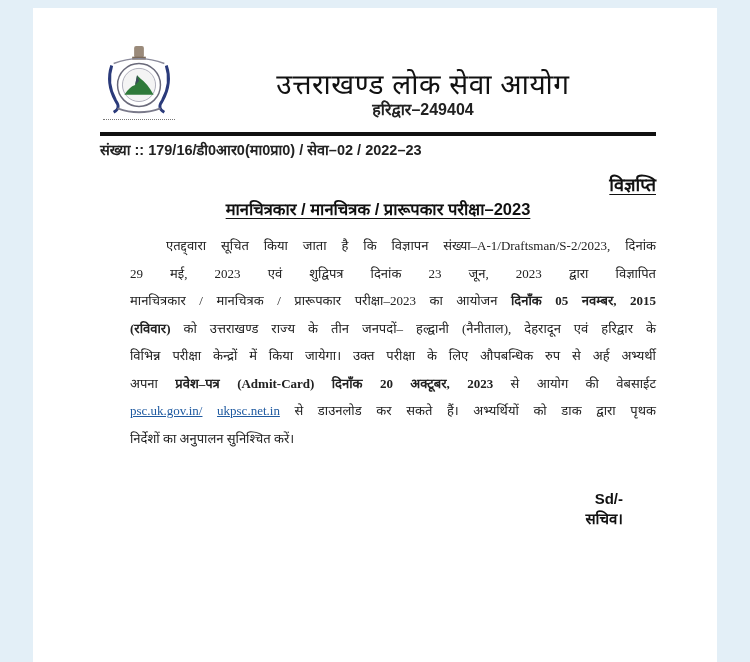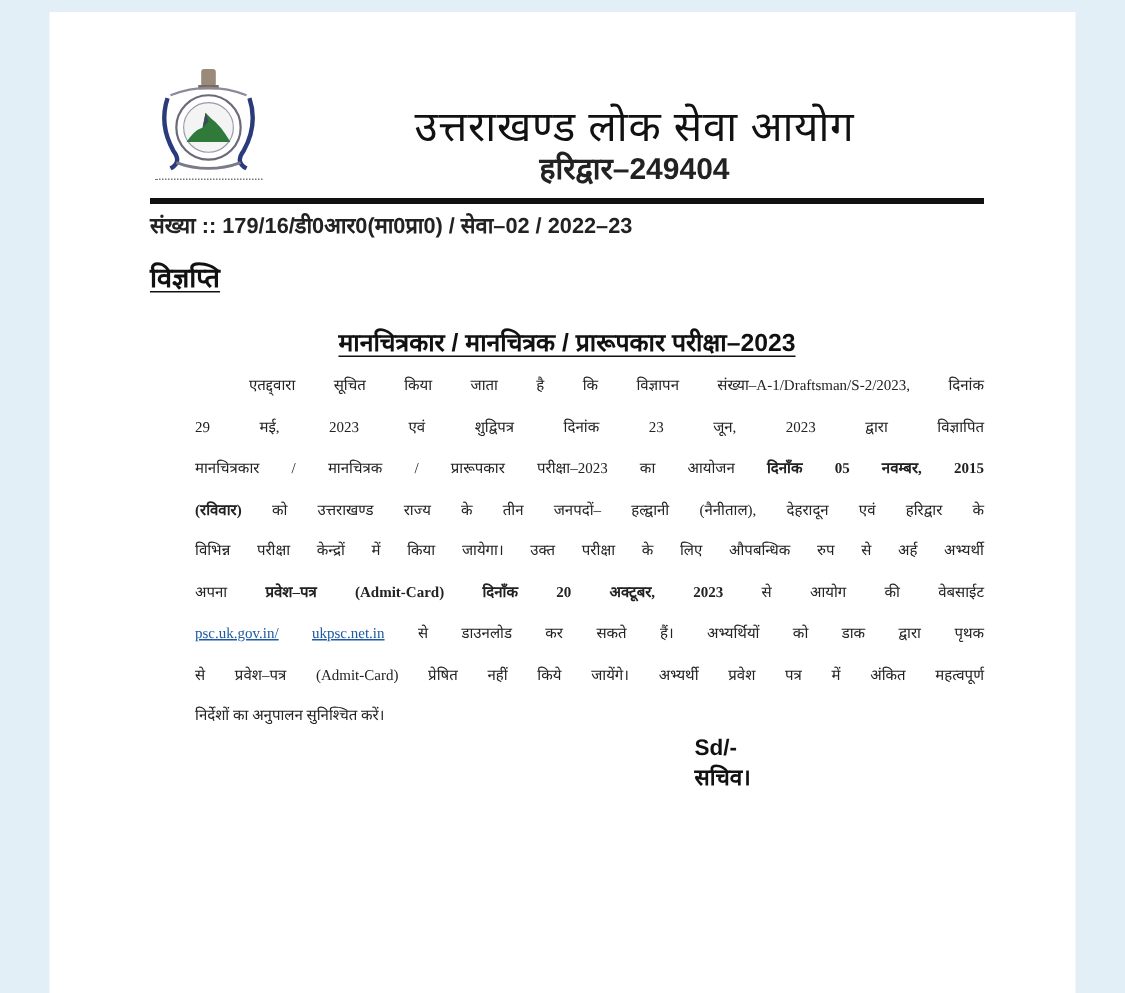"हरिद्वार–249404" .org-address { font-size: 20px -> 16px }
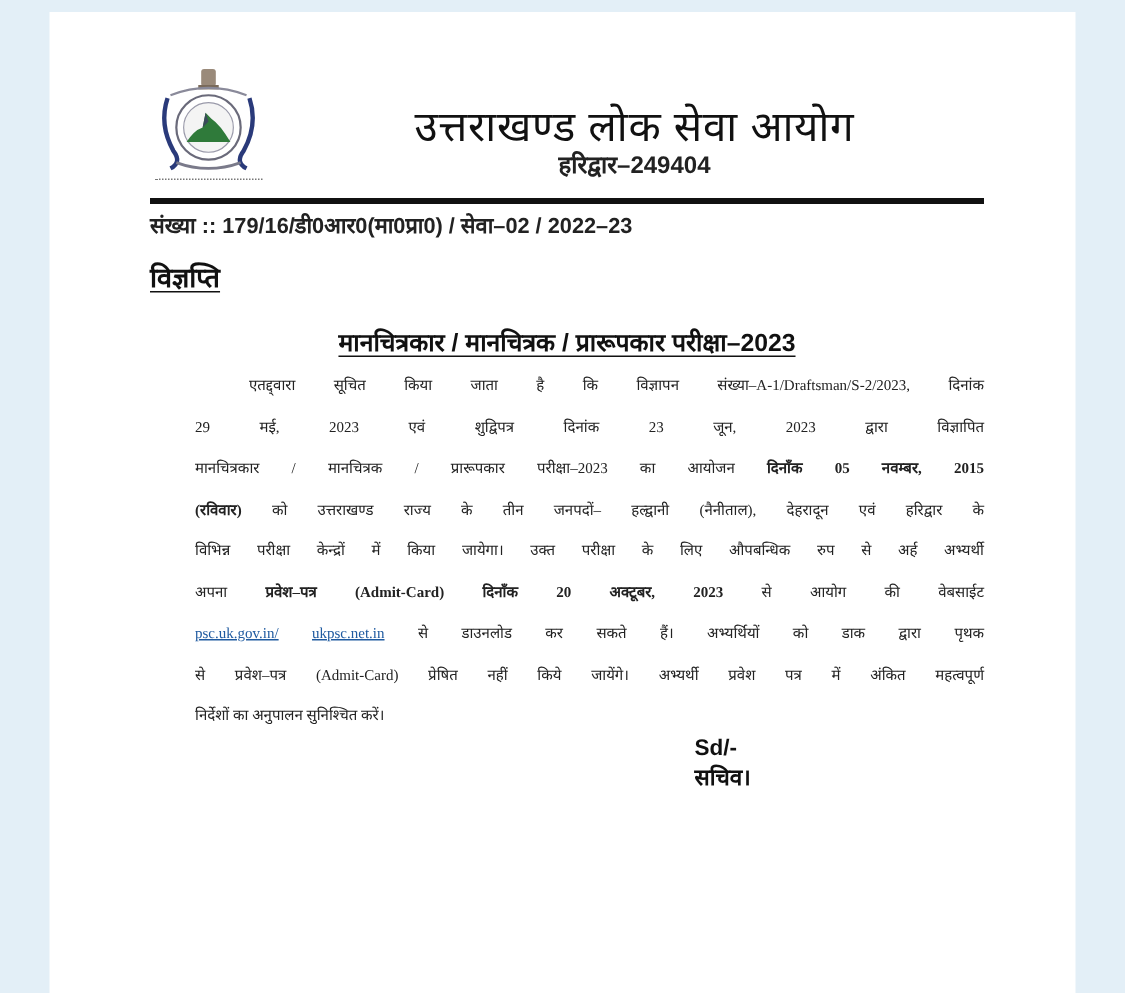"विज्ञप्ति" .notice-heading { text-align: left -> right }
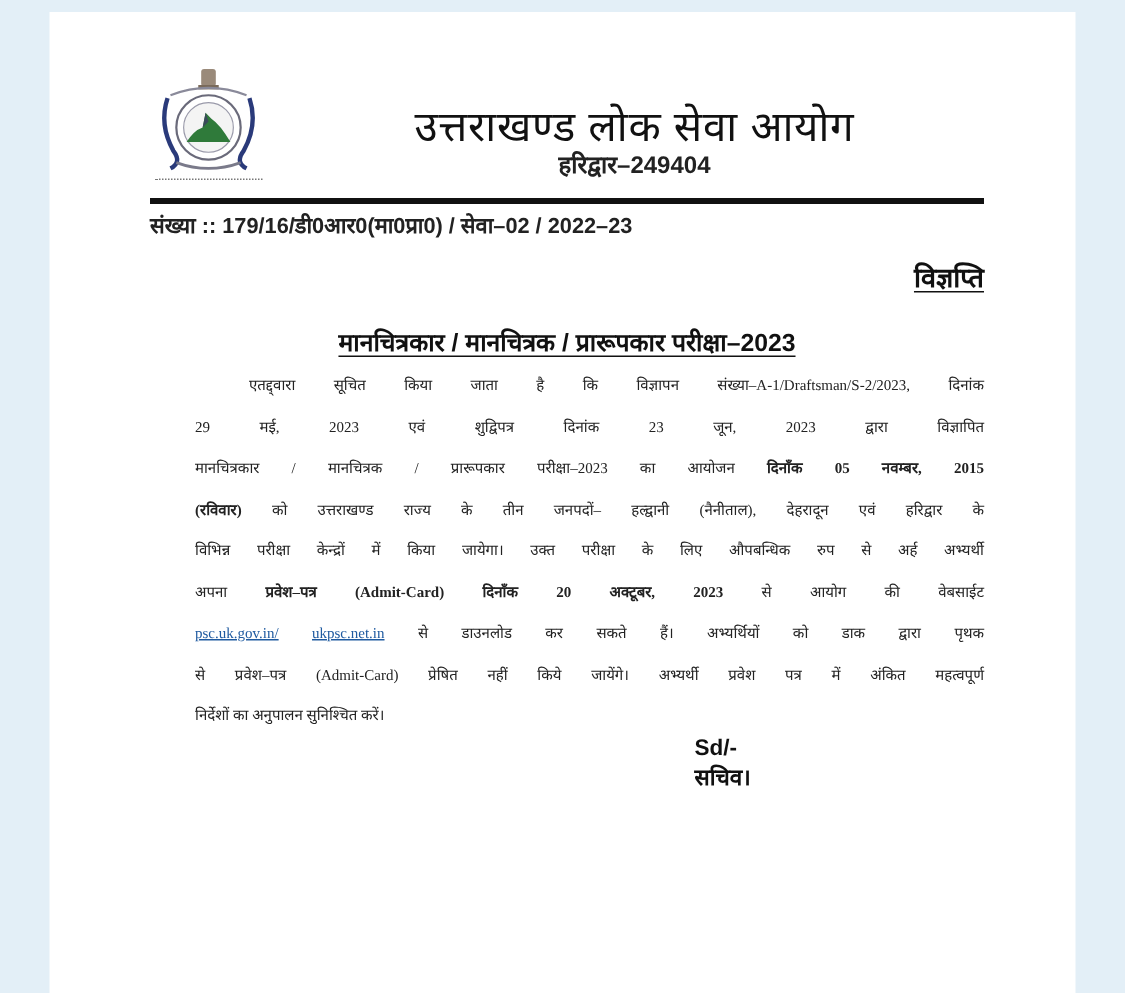"मानचित्रकार / मानचित्रक / प्रारूपकार परीक्षा–2023" .subject { top: 208px -> 189px }
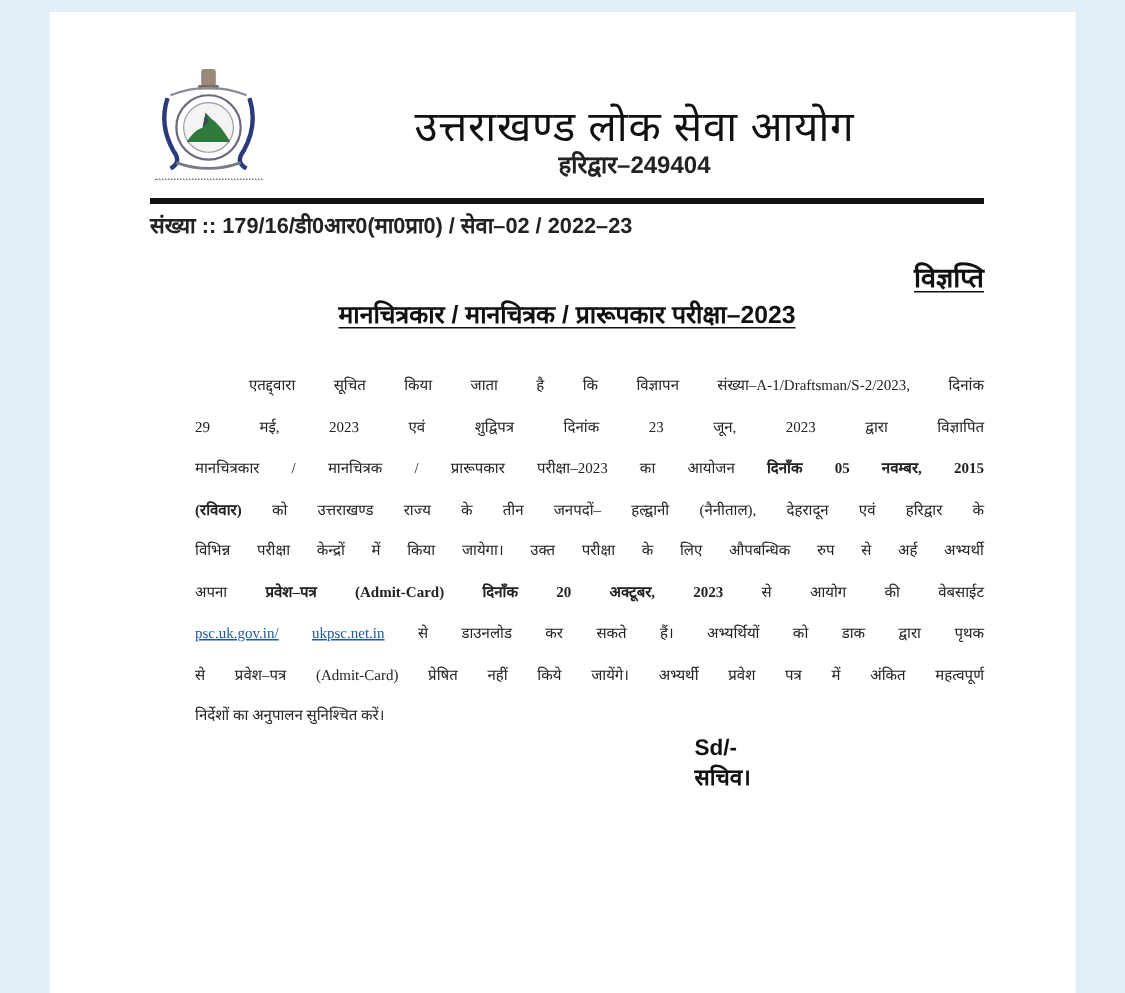"एतद्द्वारा सूचित किया जाता है" .body-text { font-size: 10px -> 13px; top: 236px -> 224px }
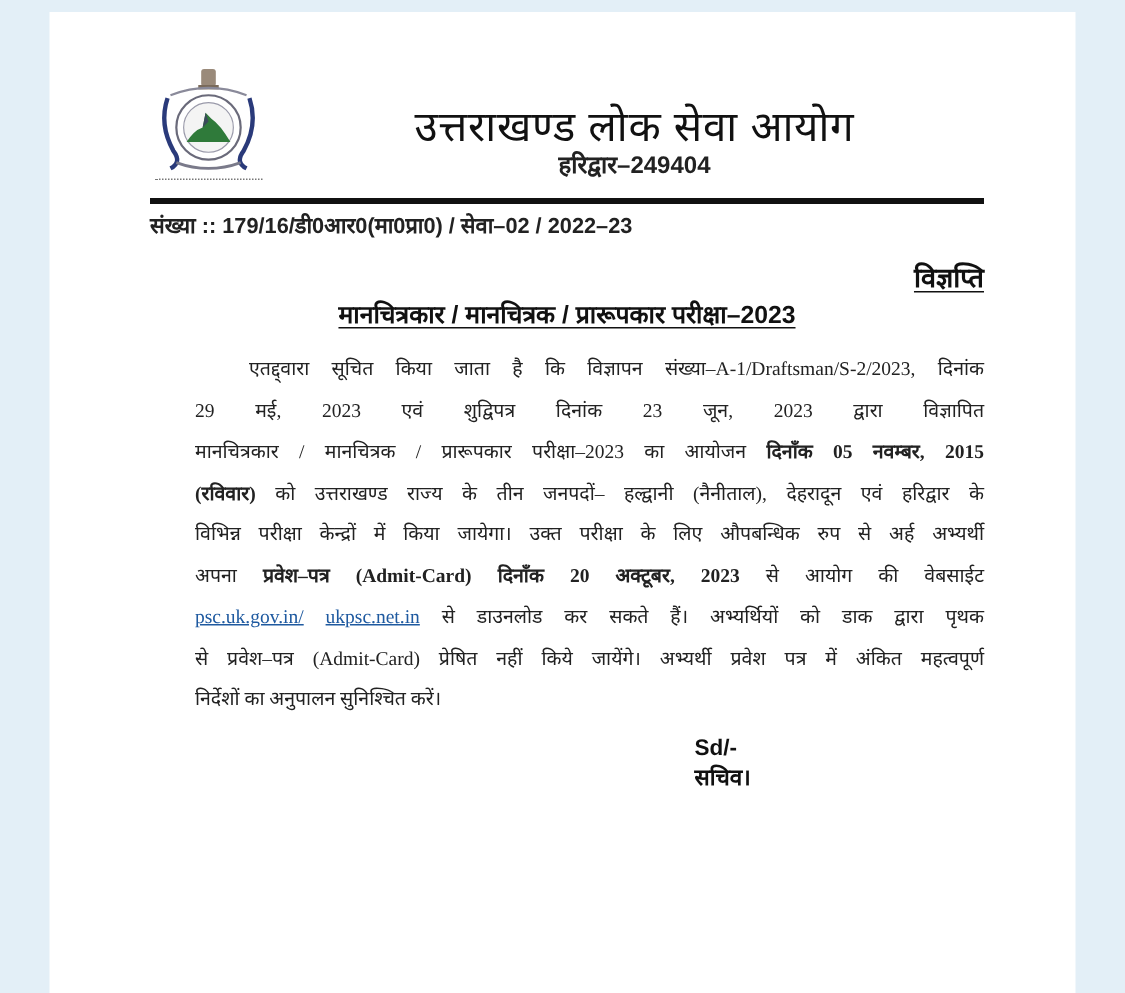"से प्रवेश–पत्र (Admit-Card) प्रेषित नहीं" span.line { html: <span><span>से प्रवेश–पत्र (Admit-Card) प्रेषित नहीं किये जायेंगे। अभ्यर्थी प्रवेश पत्र में अंकित महत्वपूर्ण</span></span> -> none }
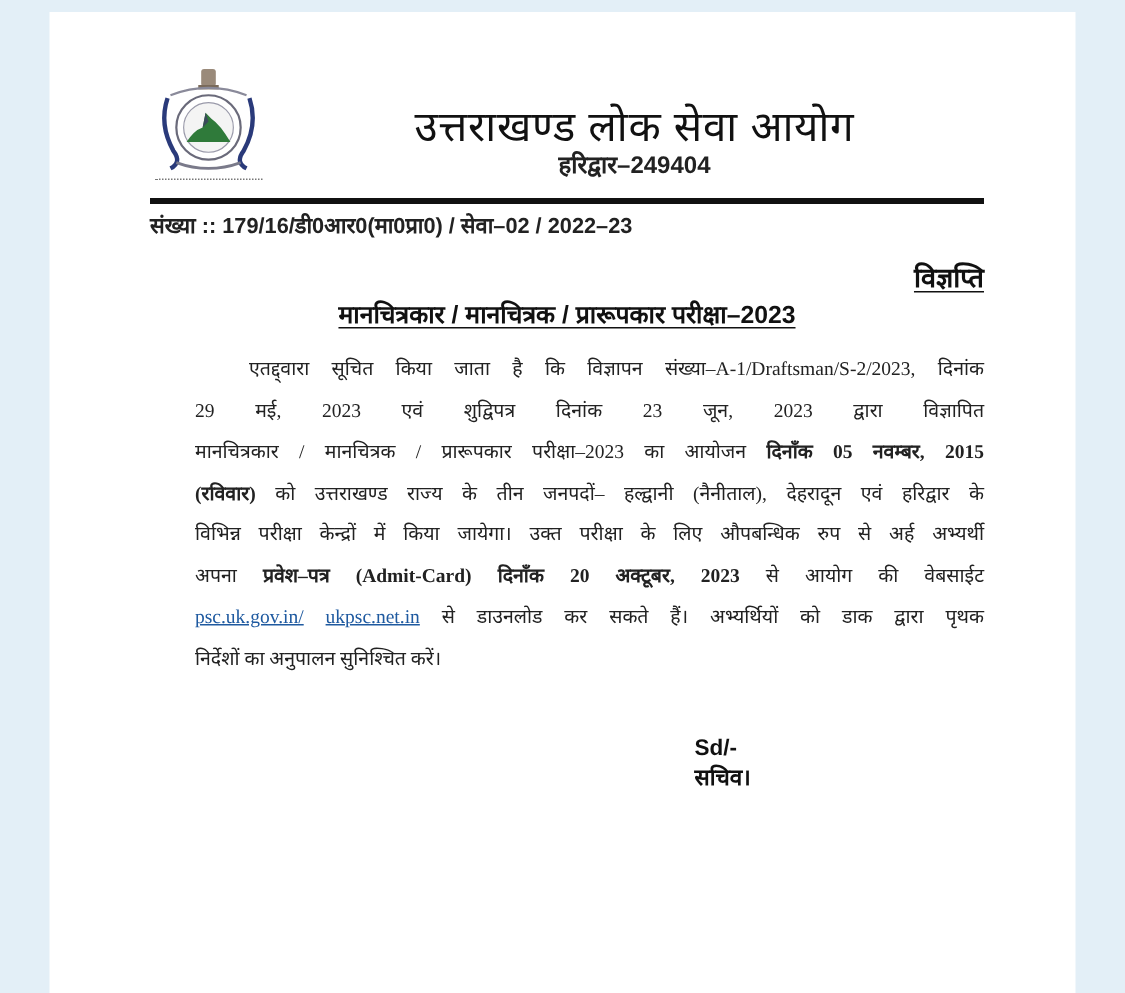"Sd/-" .signature { text-align: left -> right }
